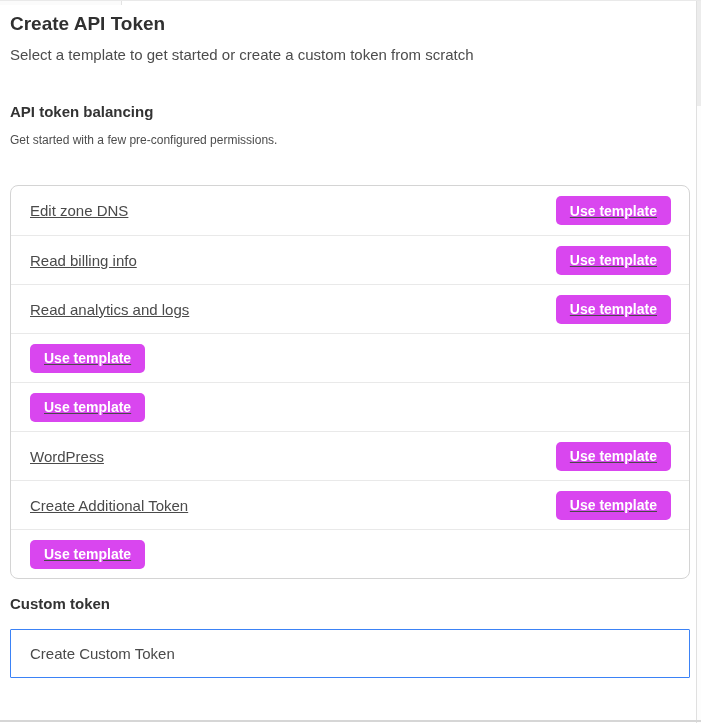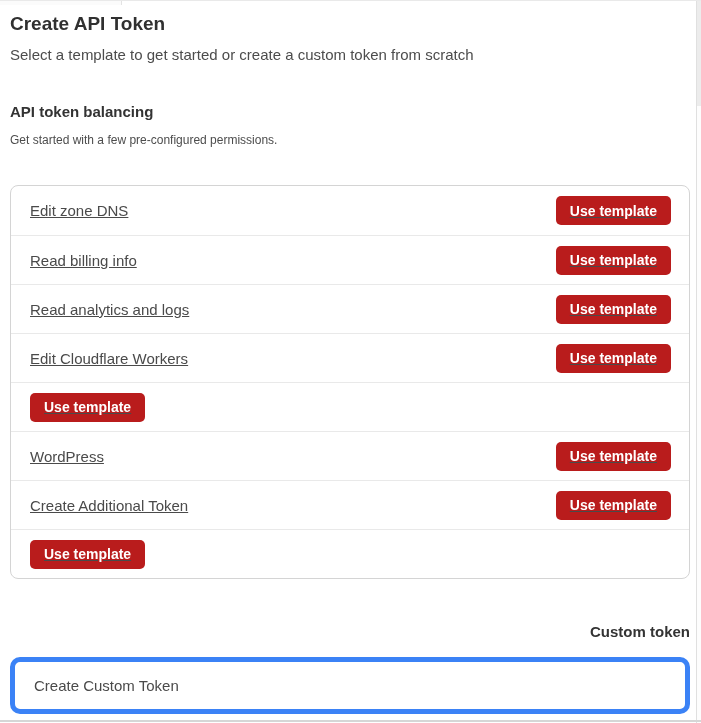"Use template" .btn { background: #b91c1c -> #d946ef }
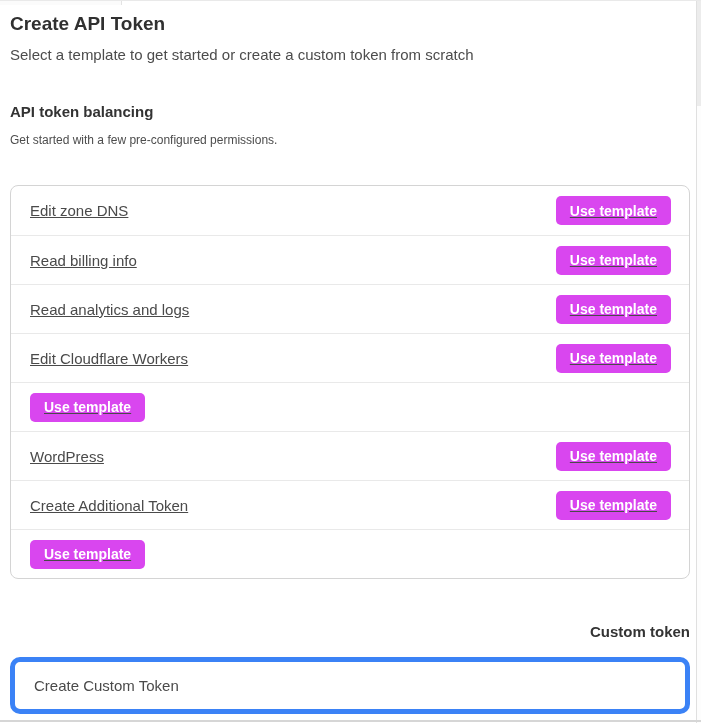"Edit Cloudflare Workers" span.row-label { html: <span>Edit Cloudflare Workers</span> -> none }
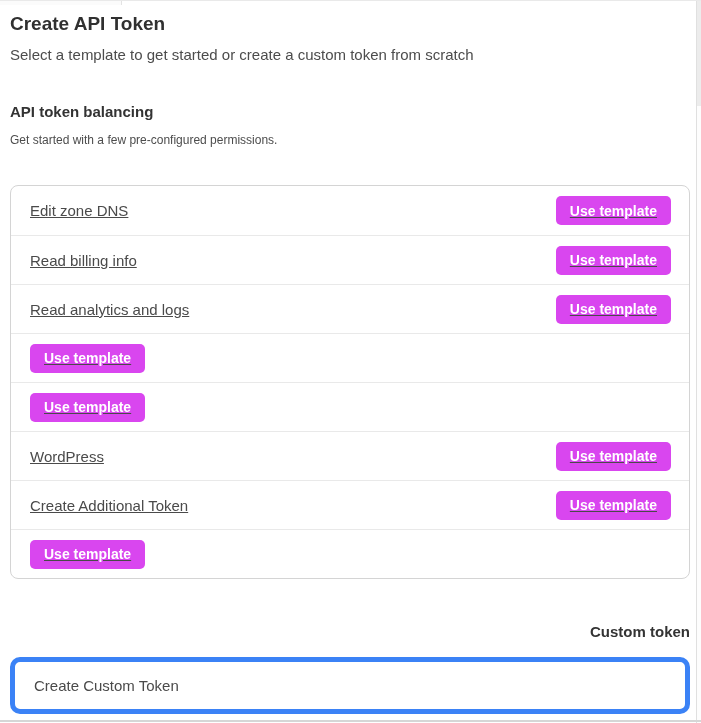"Custom token" .section-heading.custom { margin-top: 44px -> 16px; text-align: right -> none }
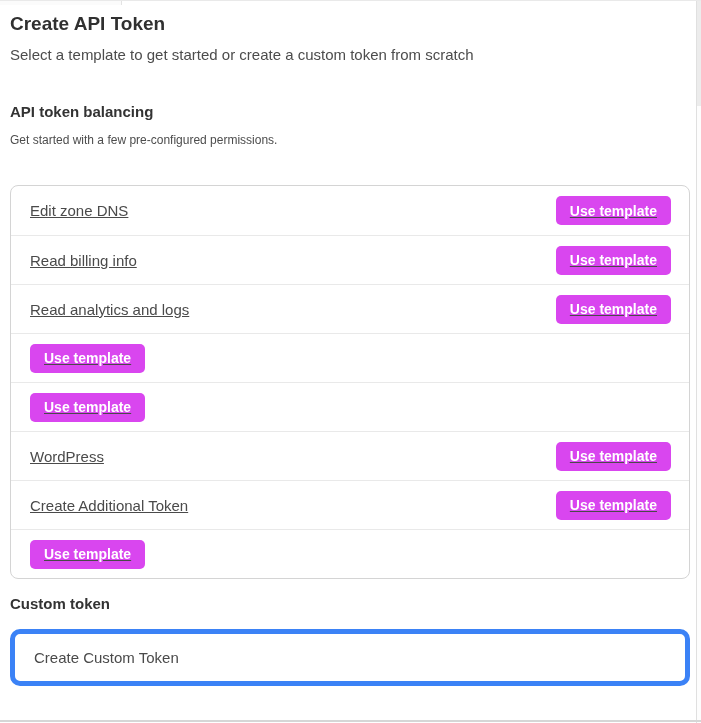"Create Custom Token" .custom-box { border: 5px solid #3b82f6 -> 1px solid #3b82f6; border-radius: 10px -> 1px }
